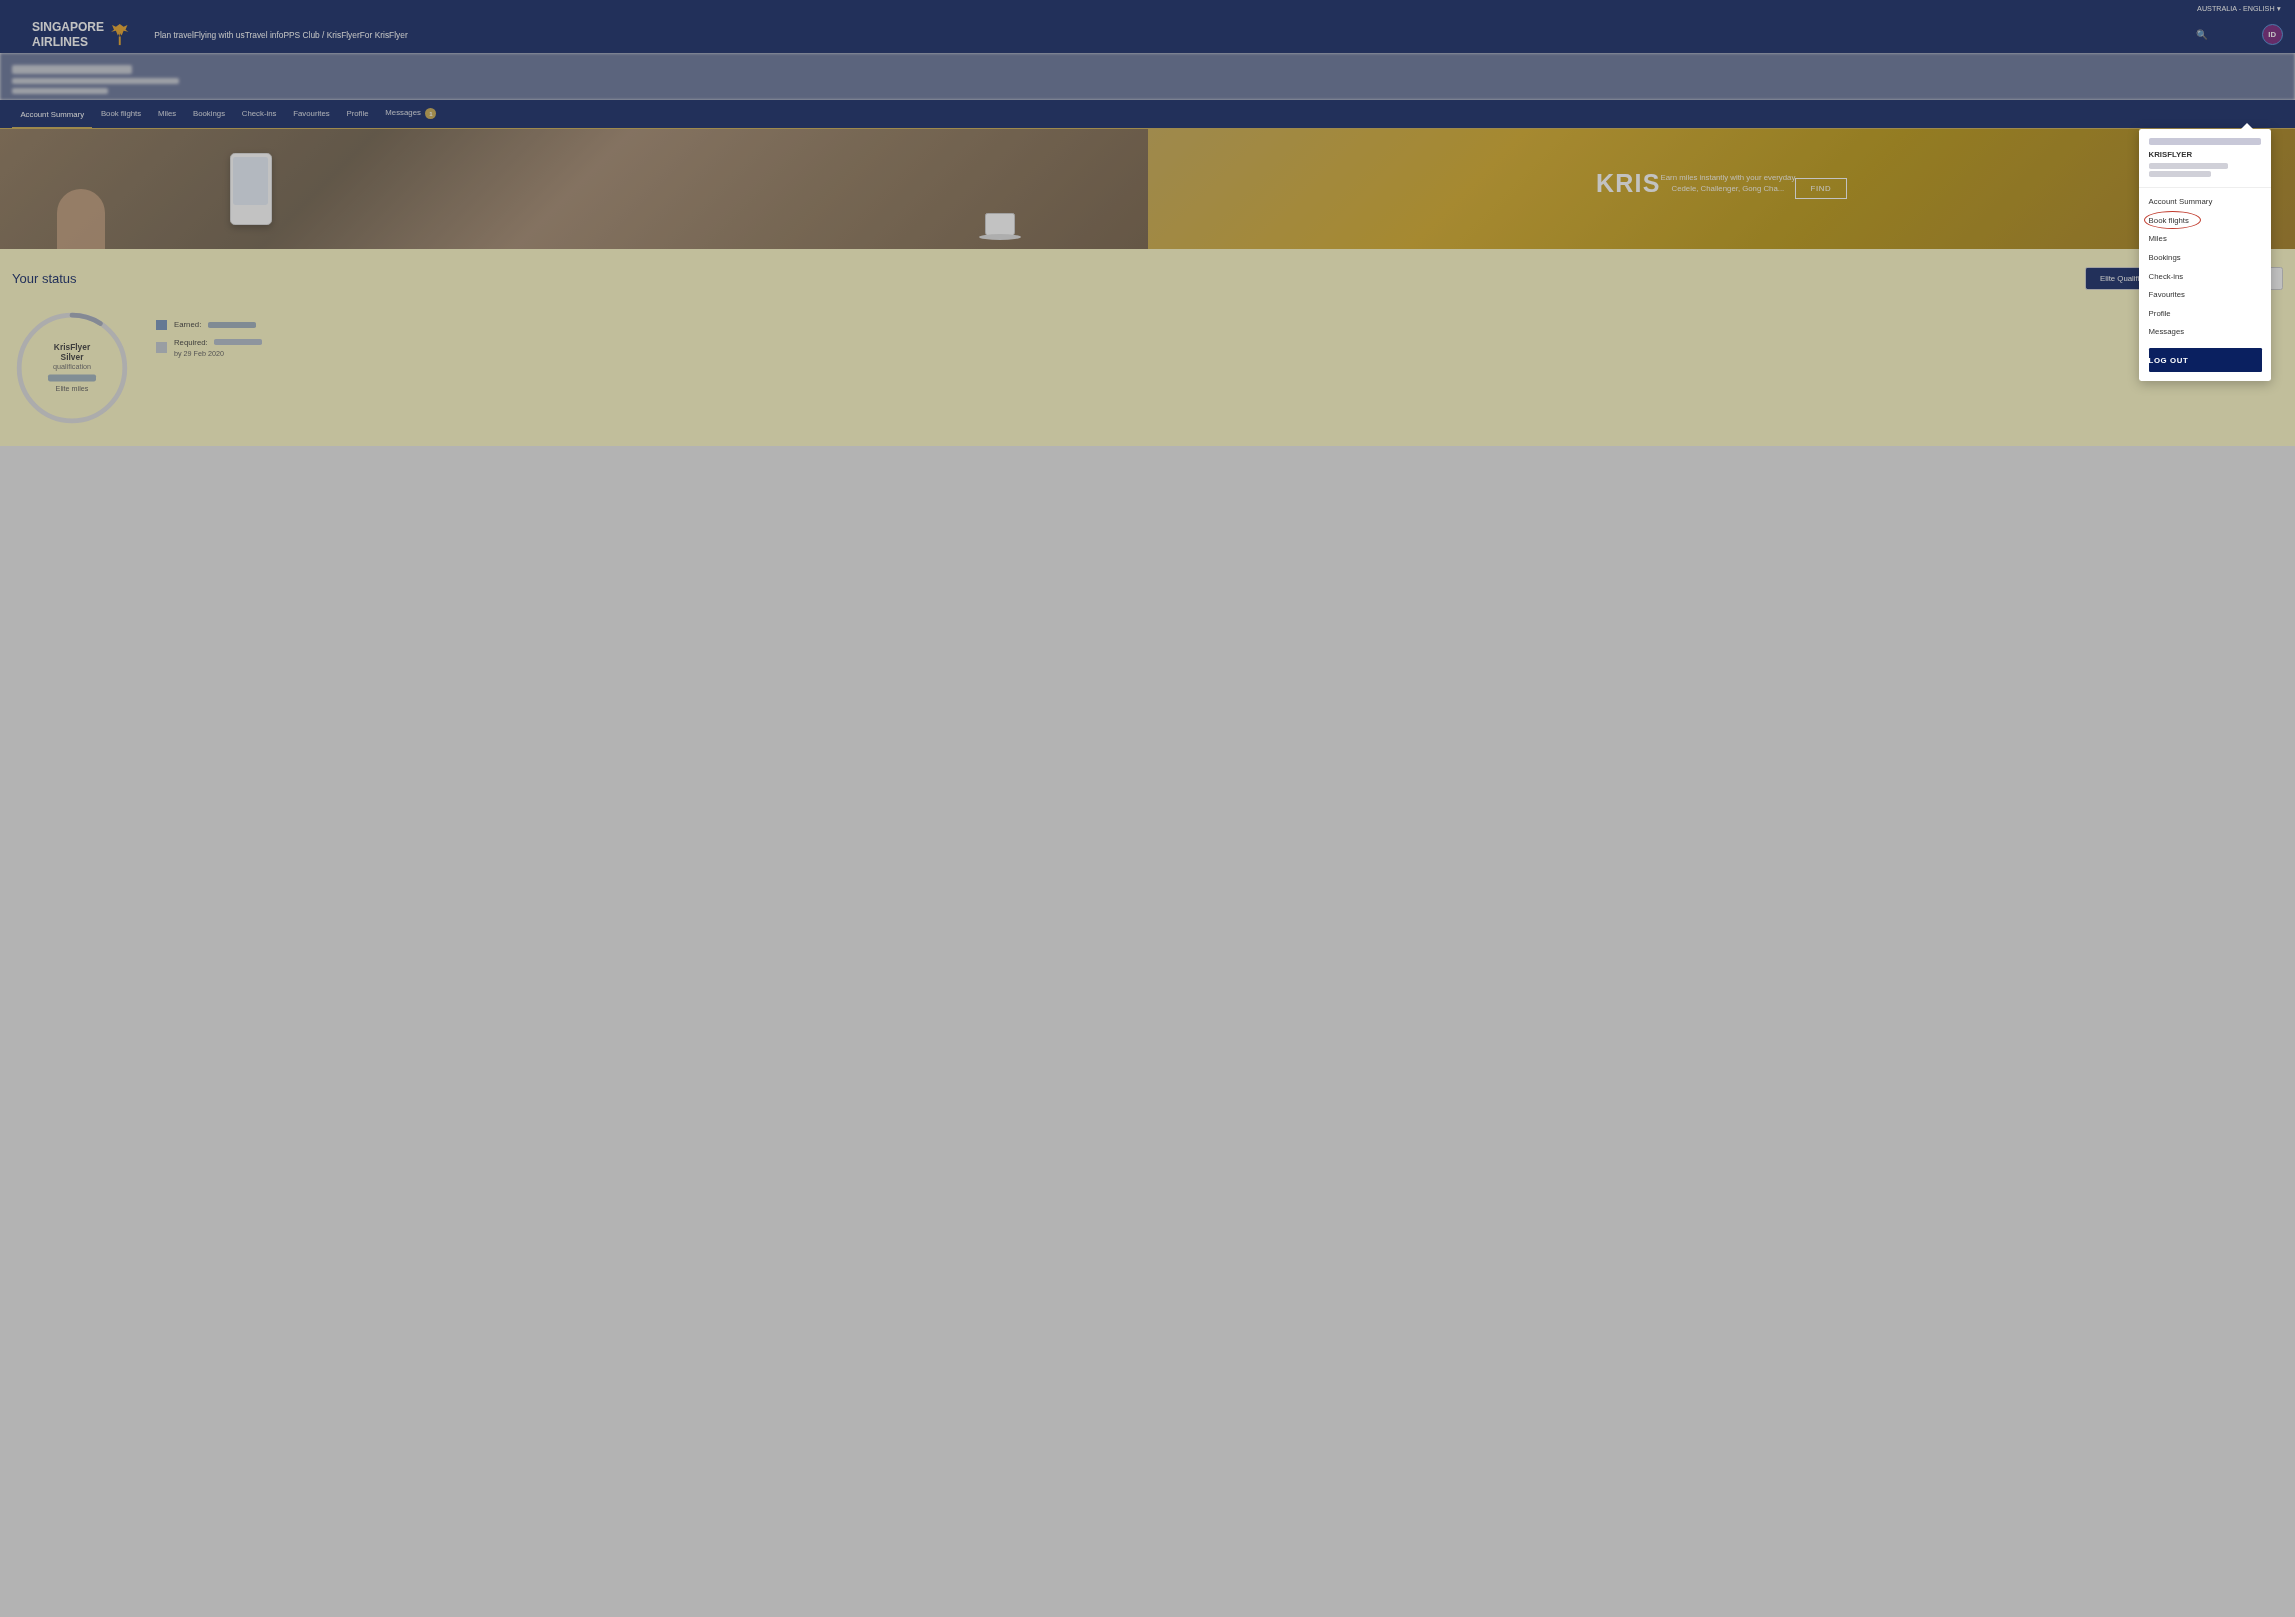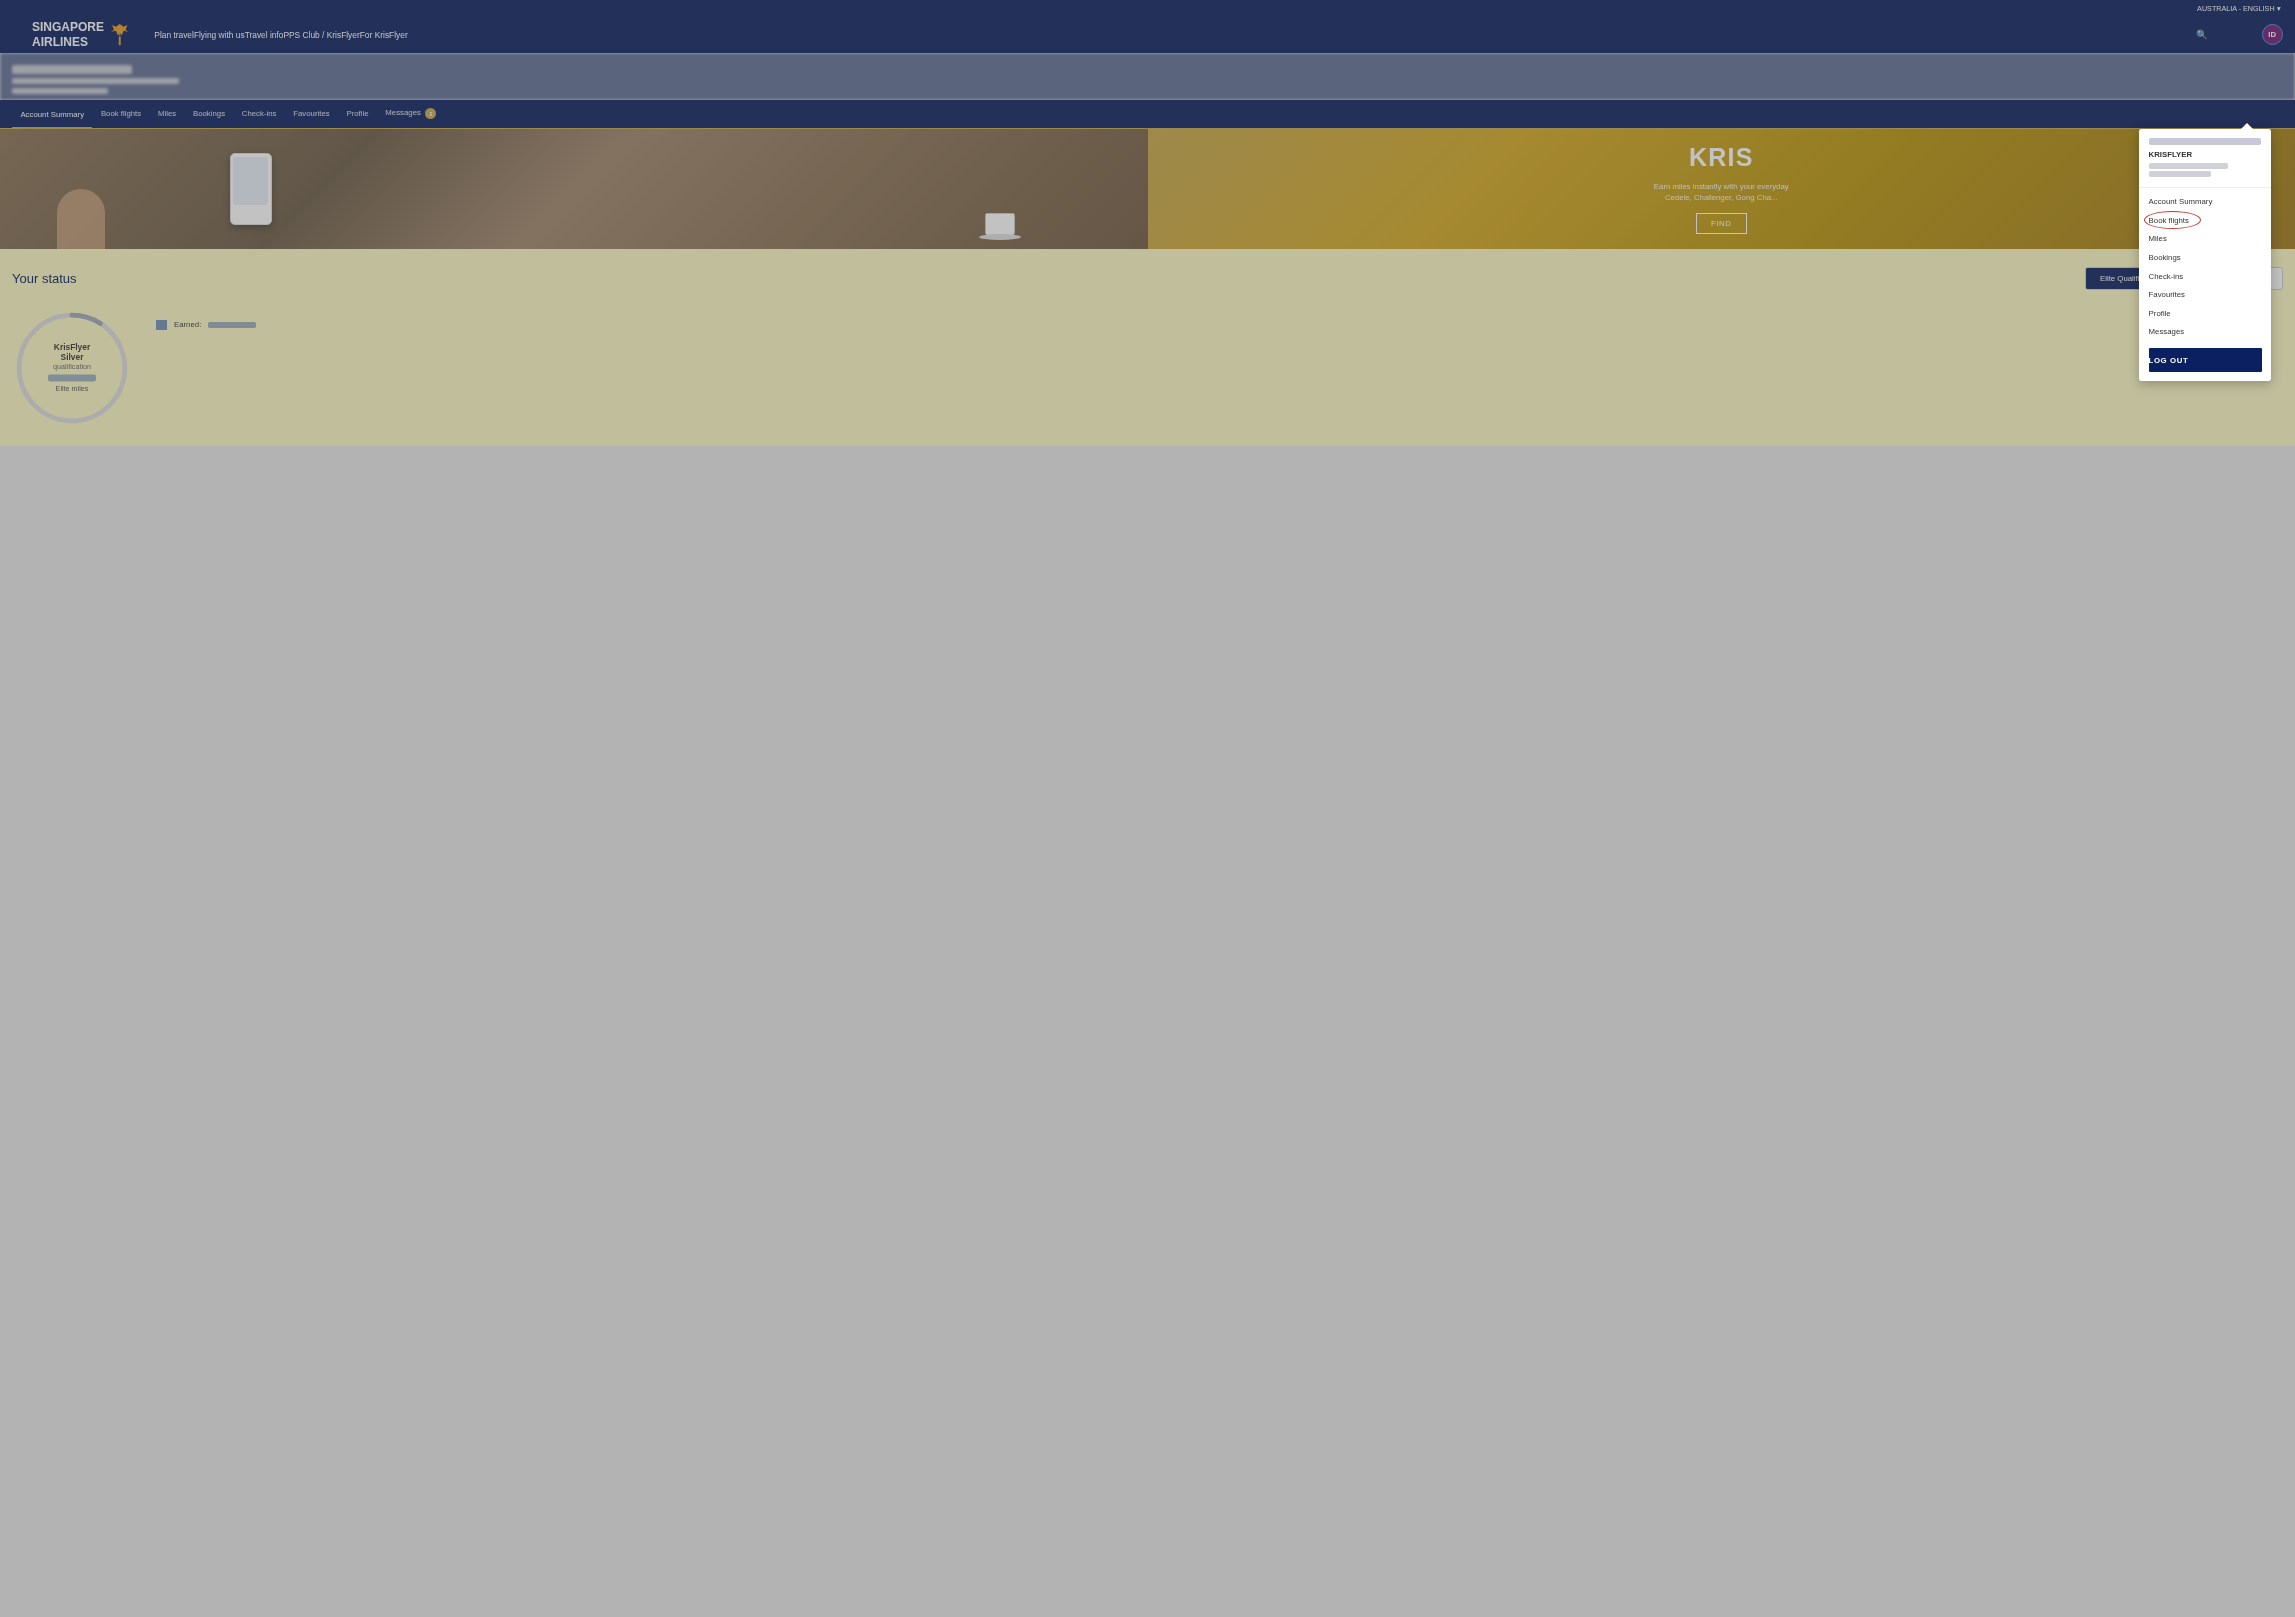"KRIS" .banner-right { flex-direction: column -> none }
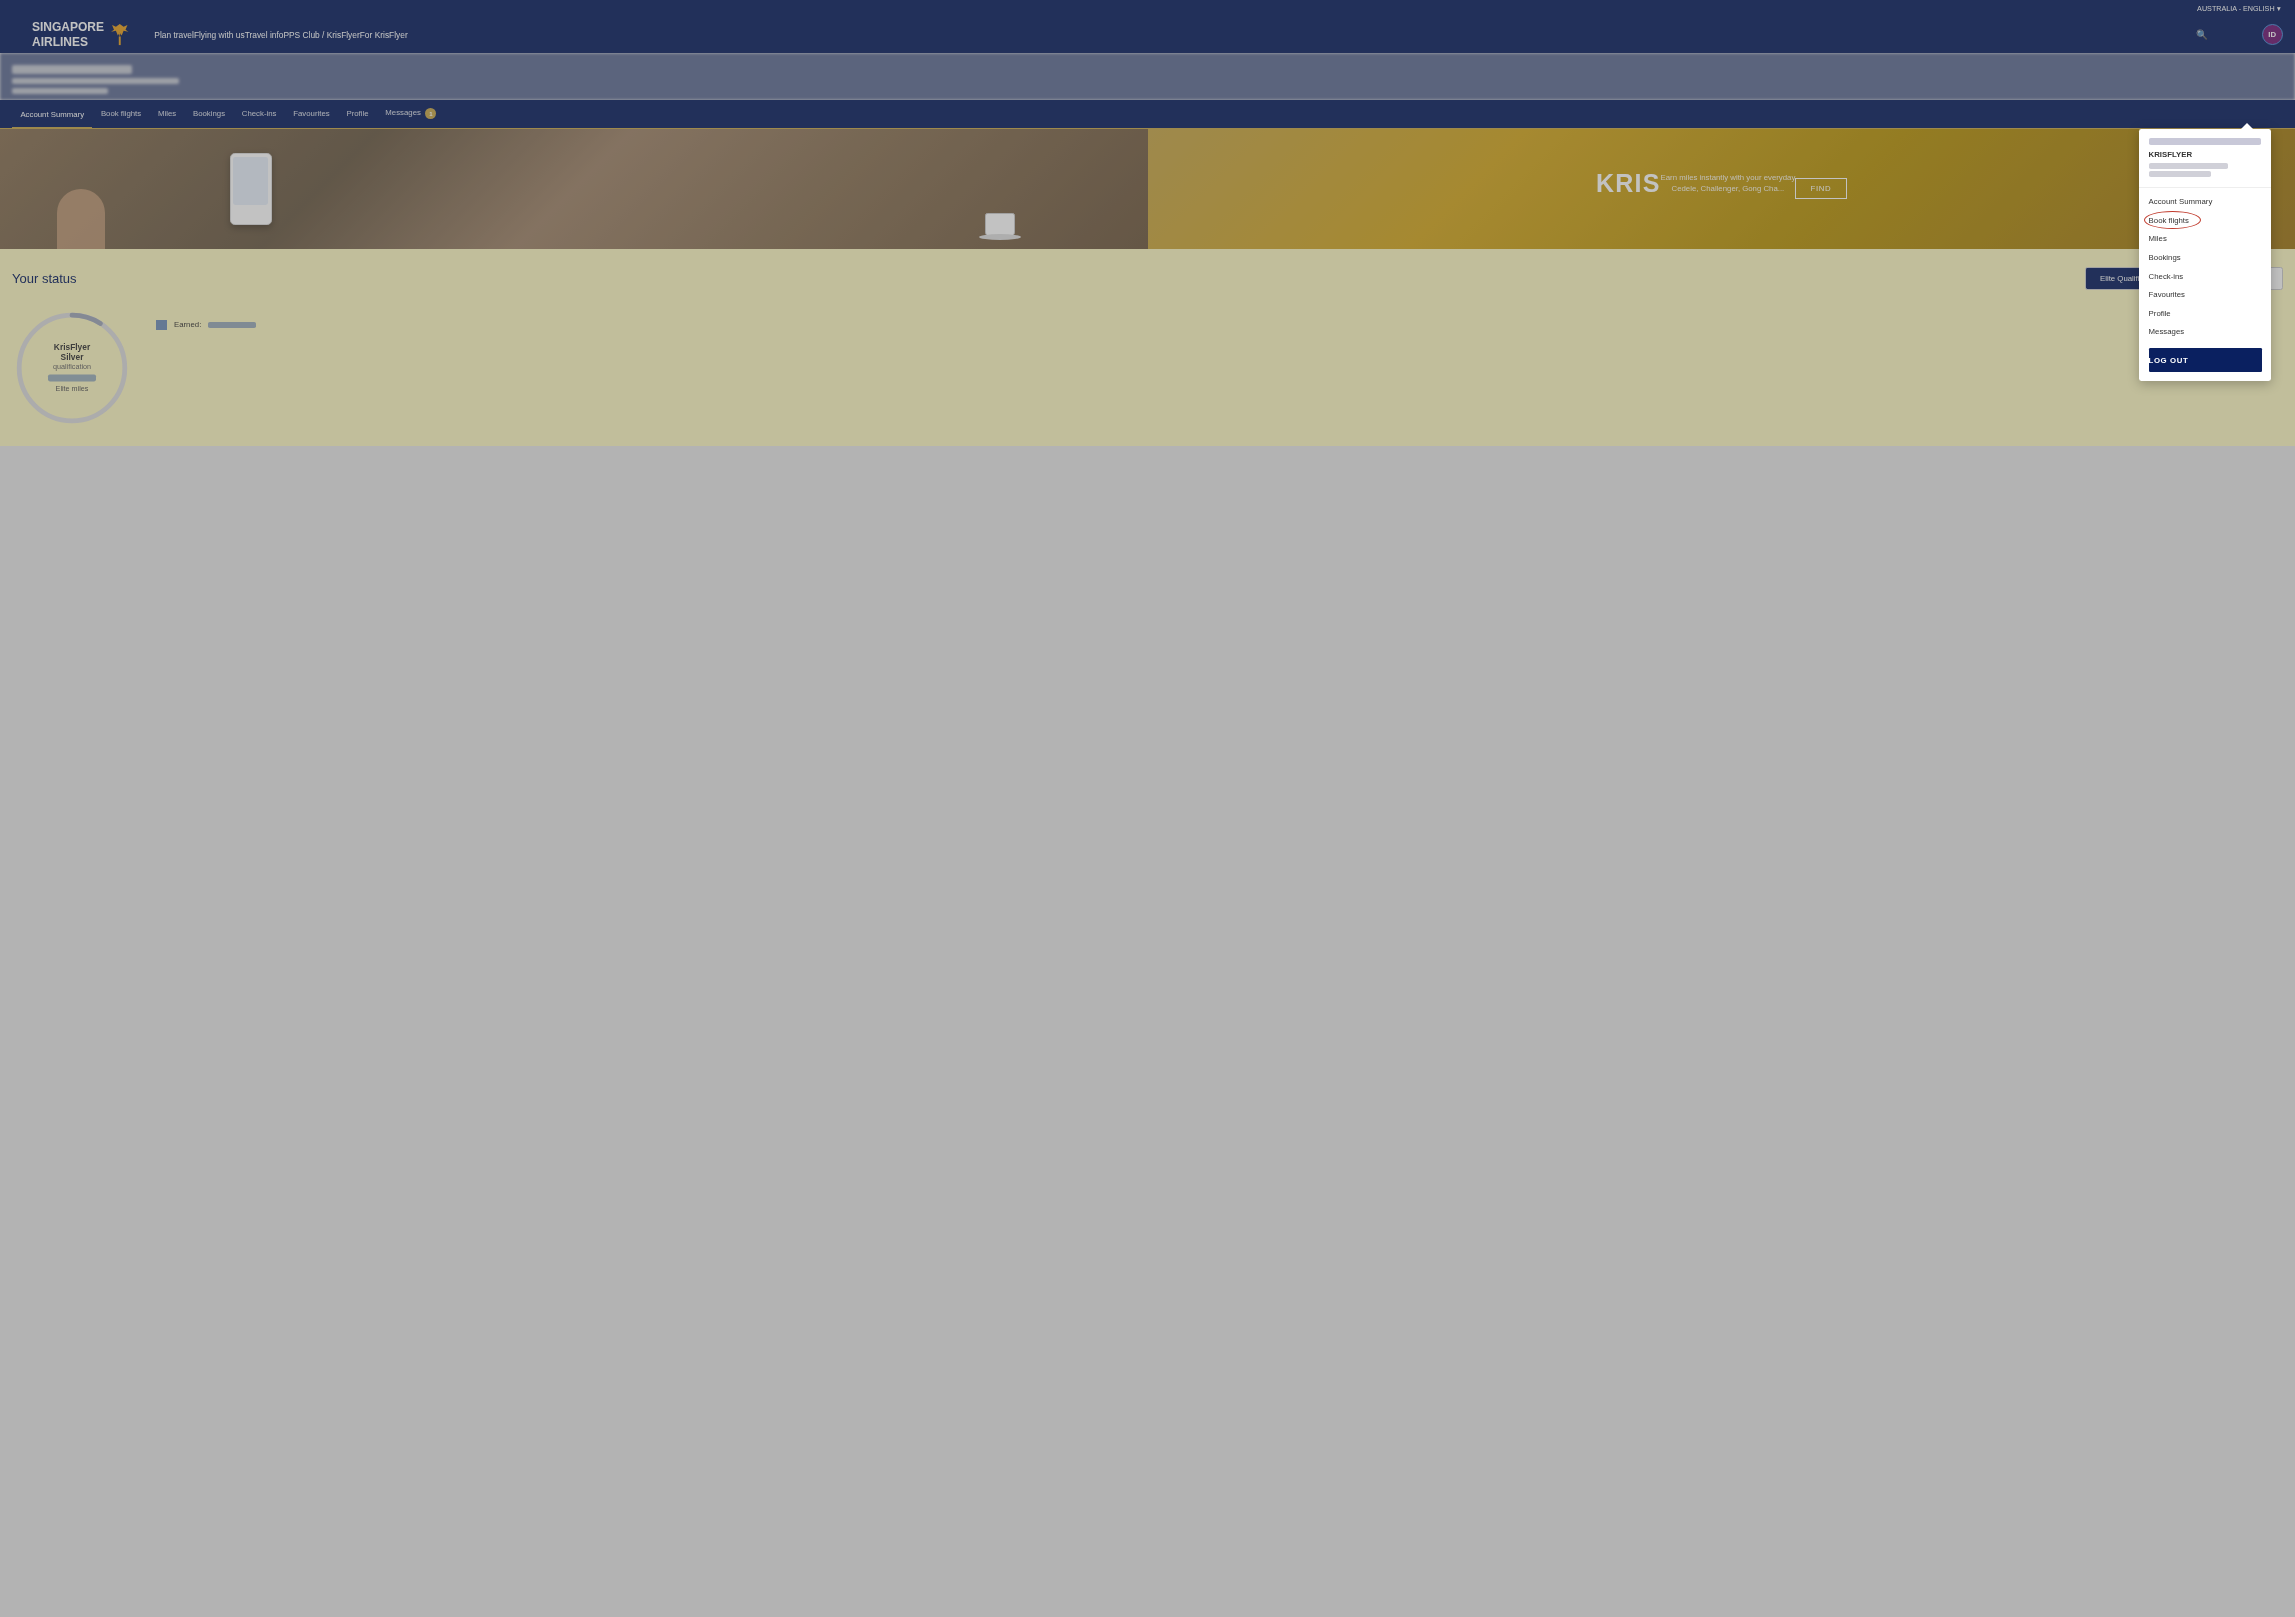"Required:" div.miles-row { html: none -> <div> <div></div> <div> <div> <div>Required:</div> <div></div> </div> <div>by 29 Feb 2020</div> </div> </div> }
